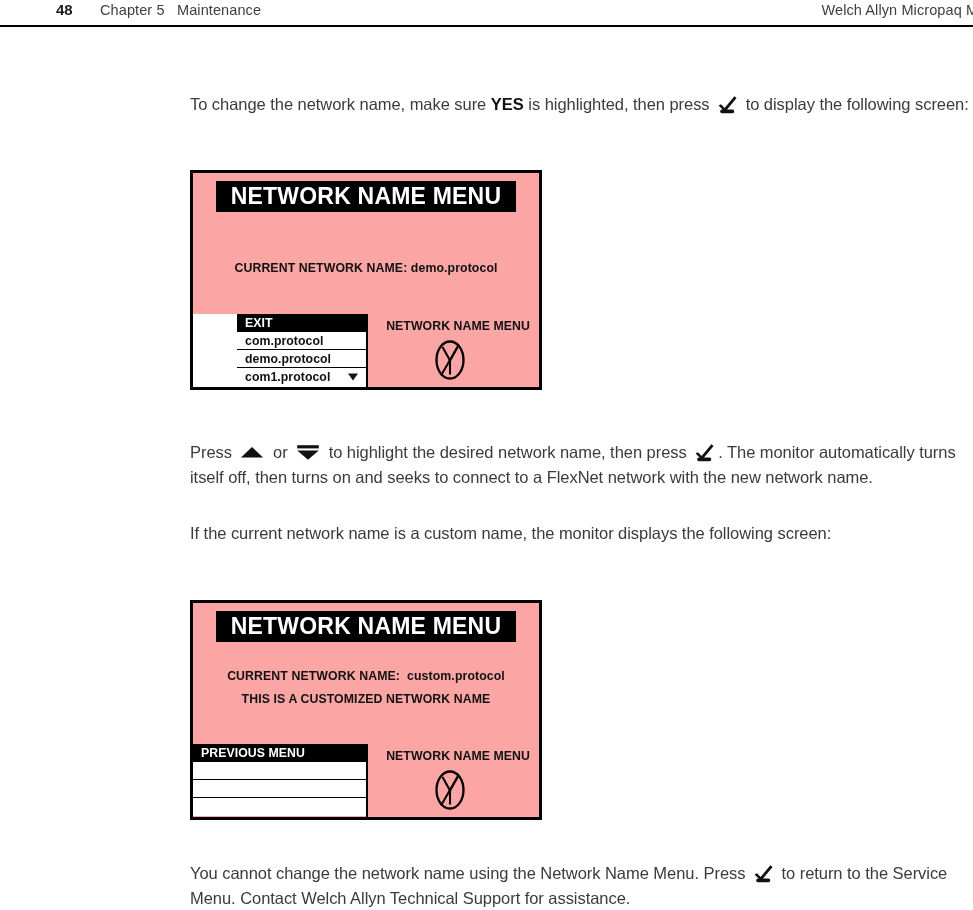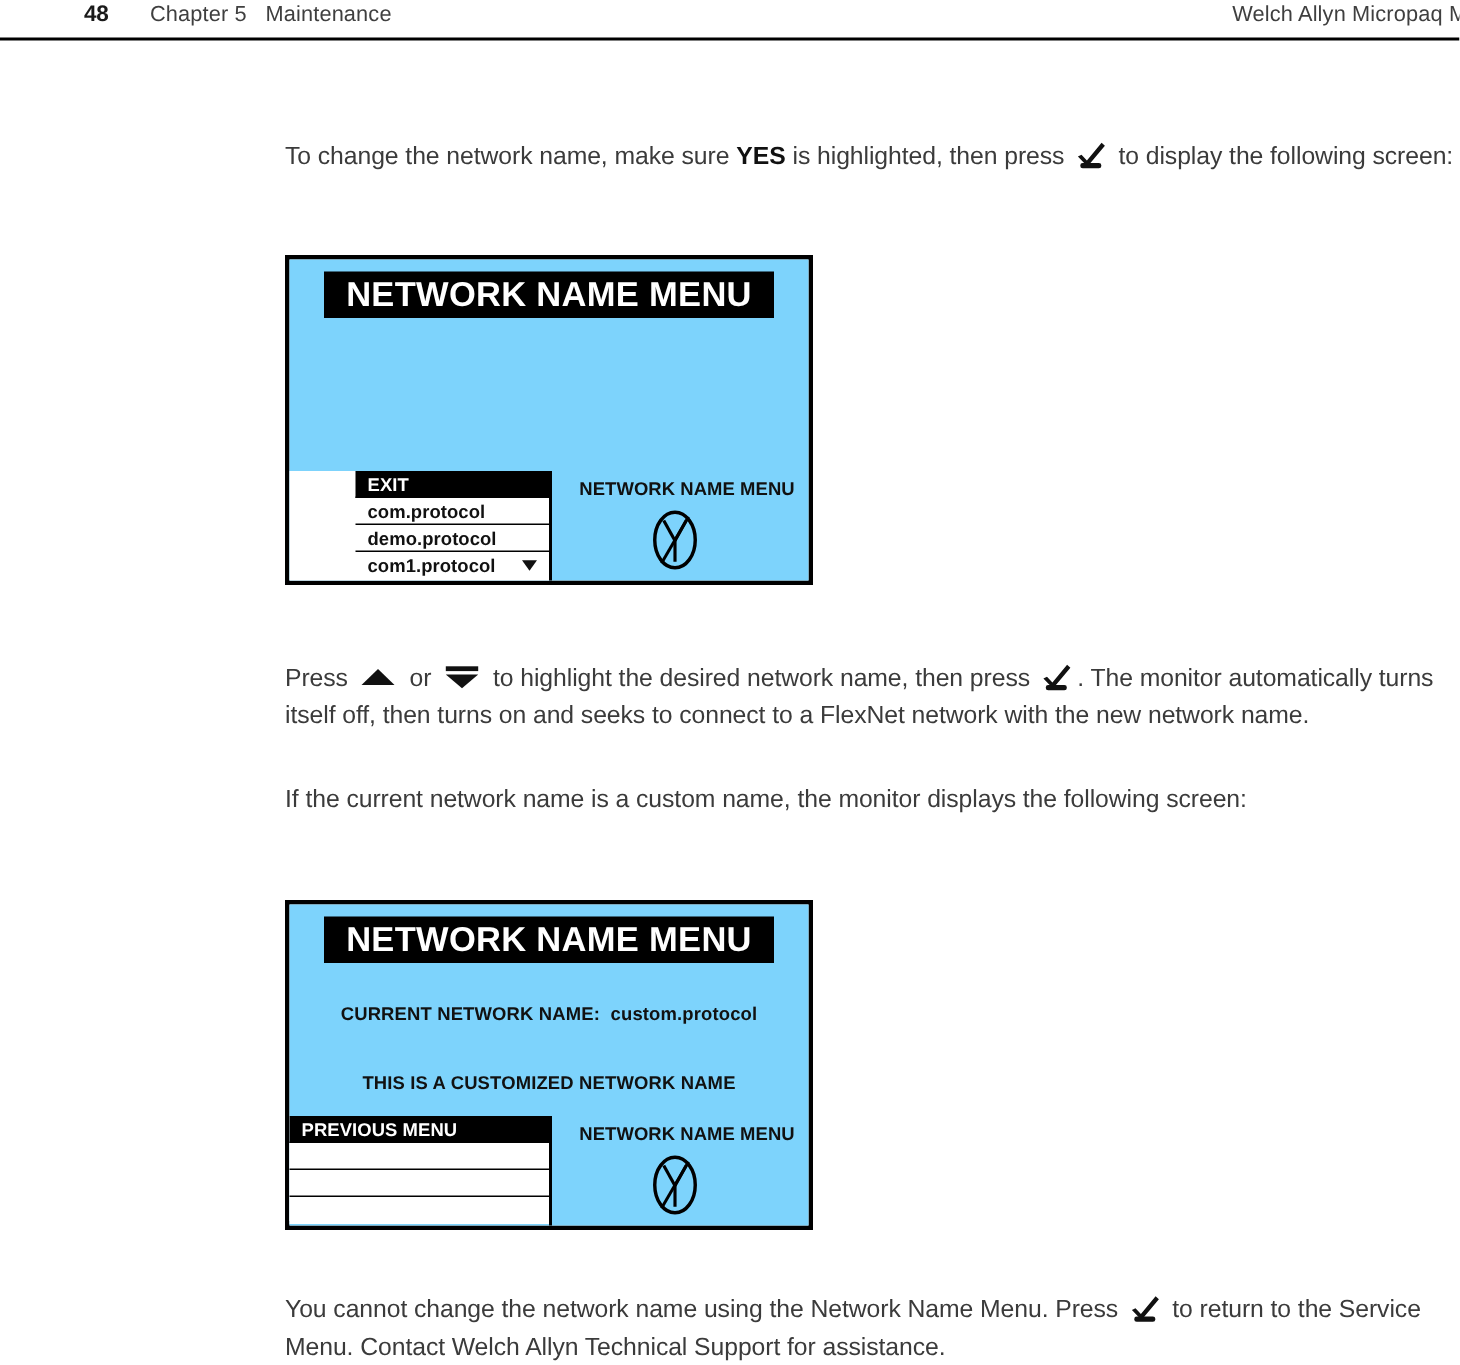"NETWORK NAME MENU" .screen-inner { background: #7dd3fc -> #fca5a5 }
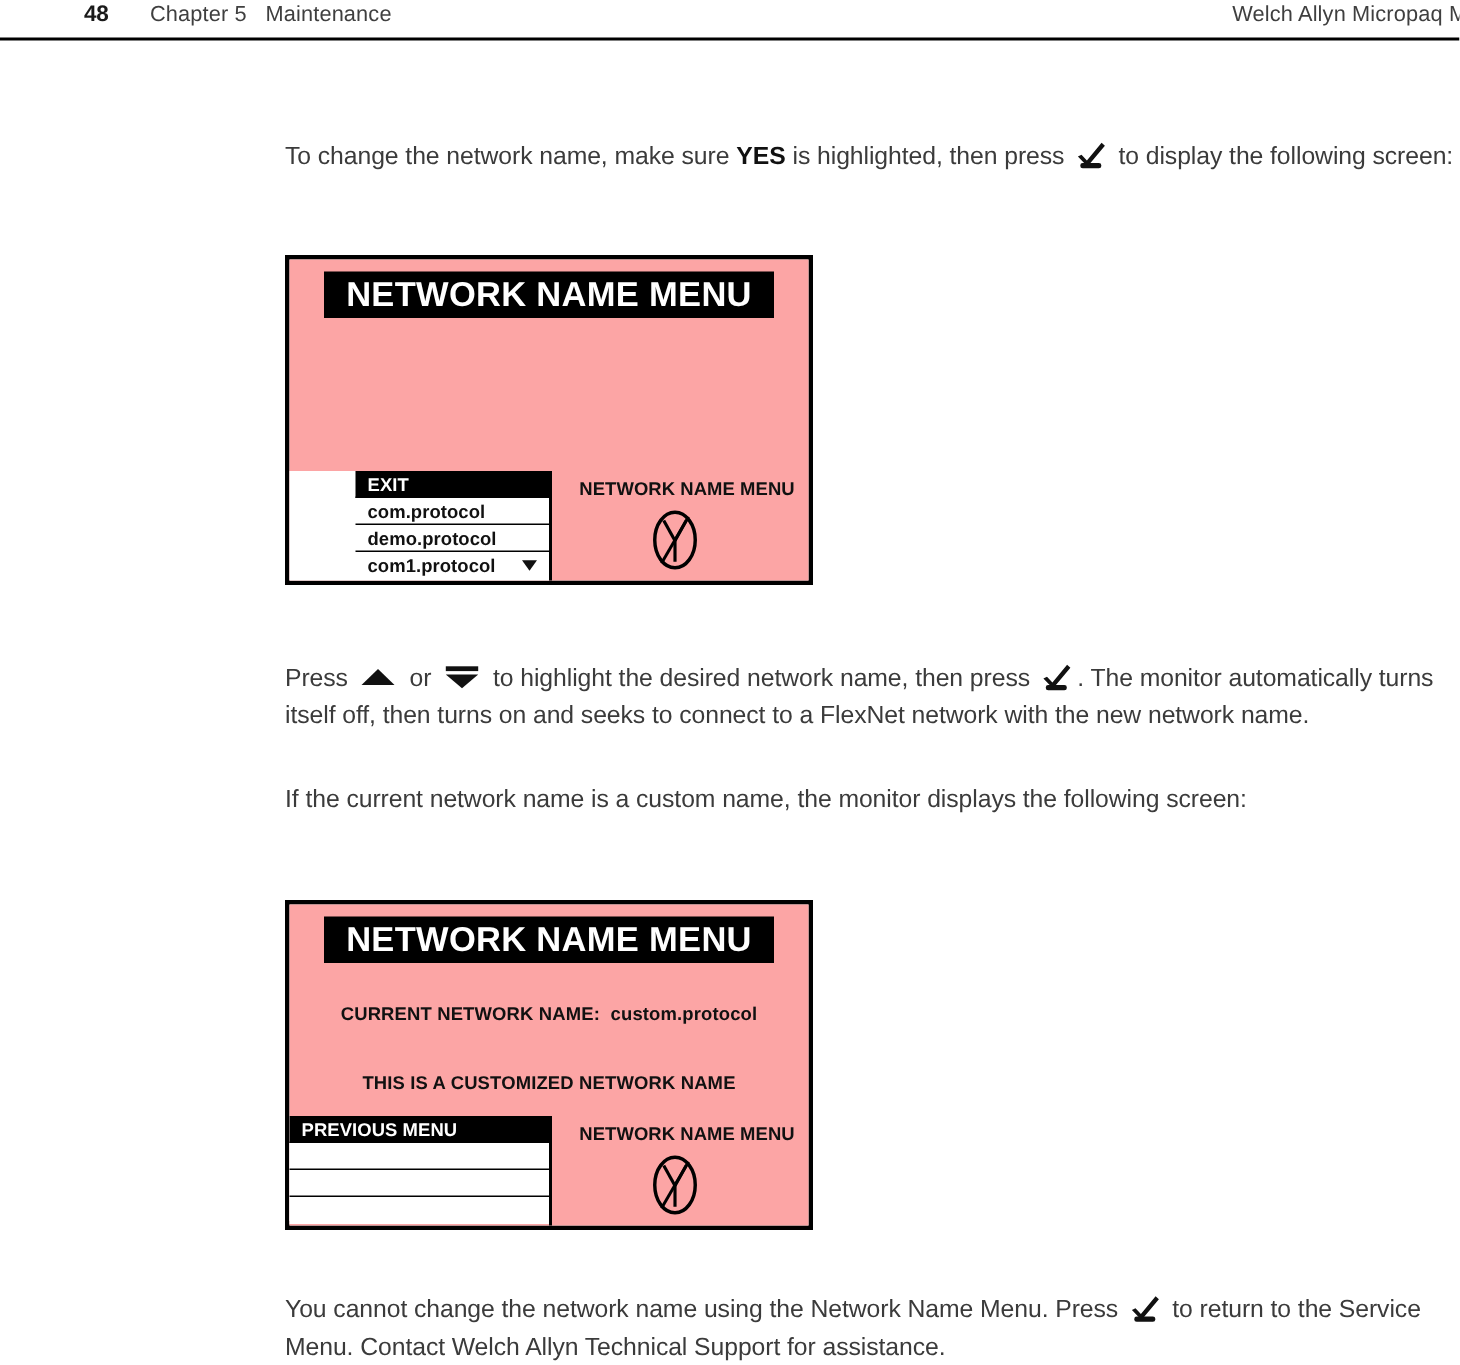"CURRENT NETWORK NAME: demo.protocol" div.screen-current { html: none -> <div>CURRENT NETWORK NAME: demo.protocol</div> }
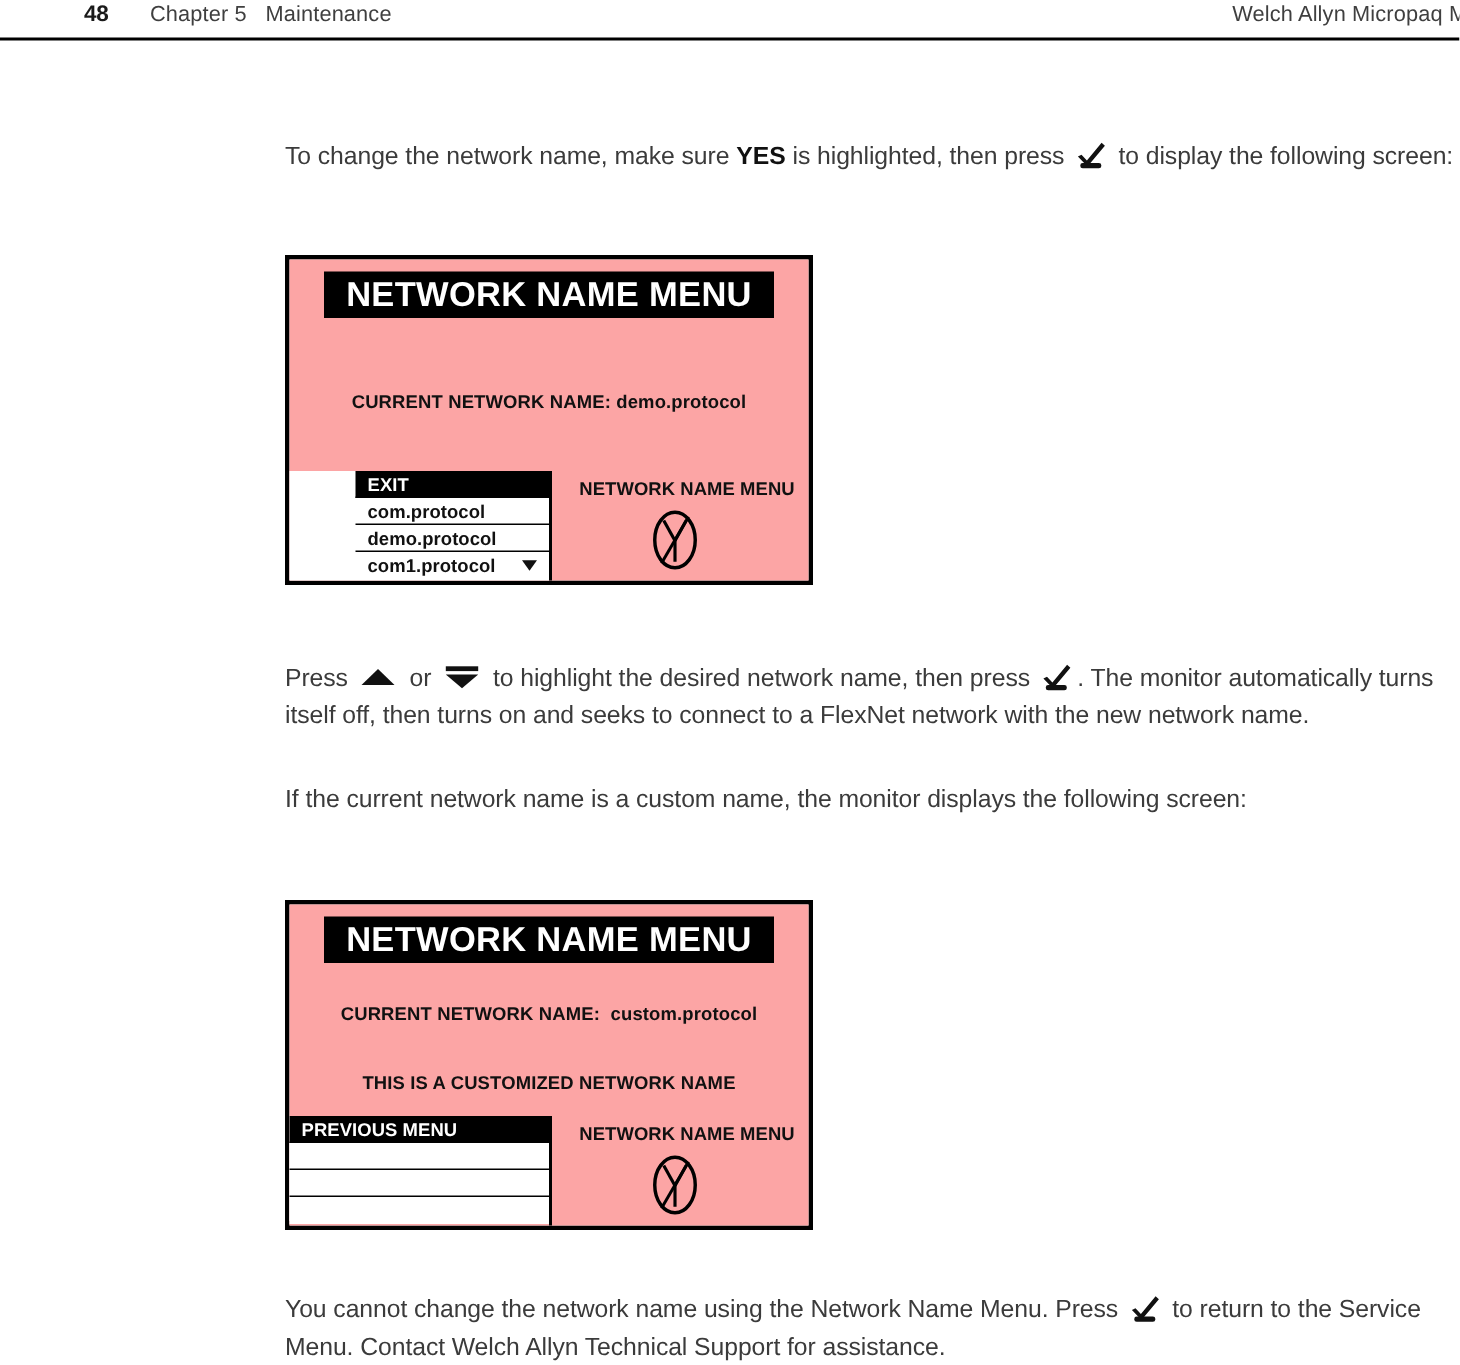"THIS IS A CUSTOMIZED NETWORK" #s2-note-1 { top: 112px -> 89px }
